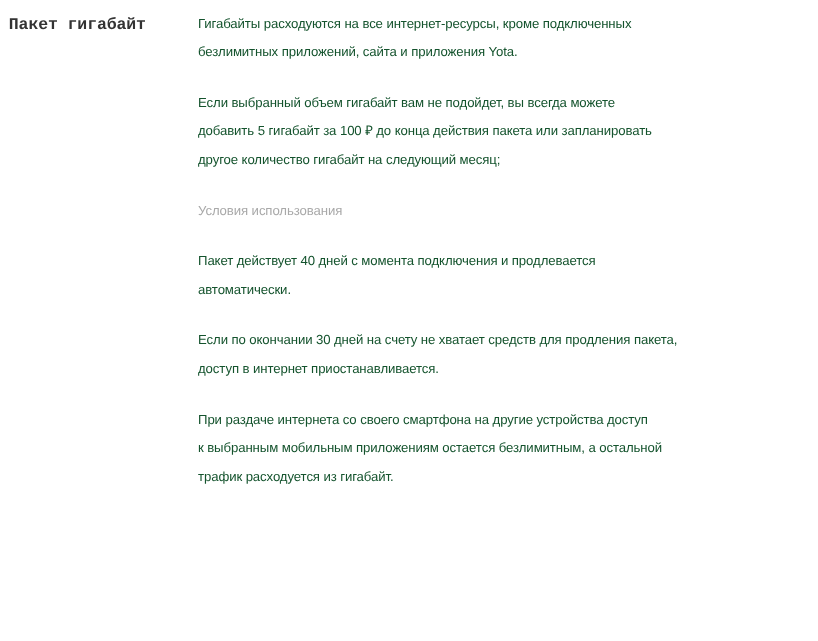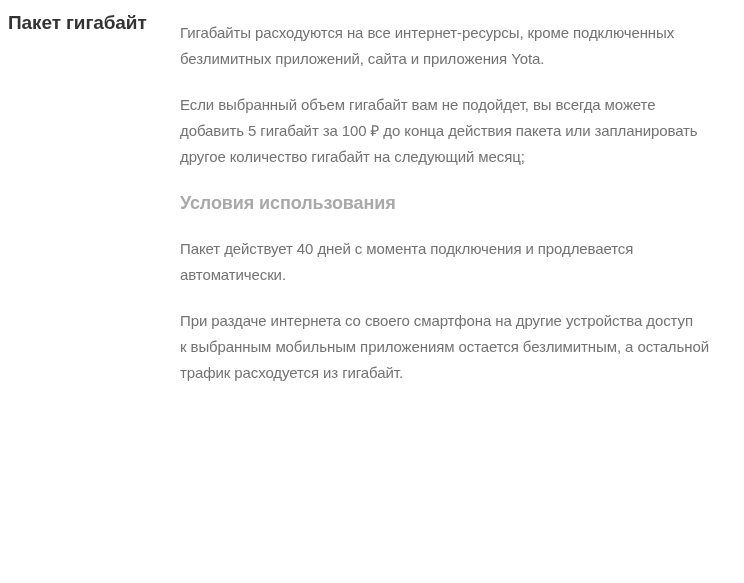"Пакет гигабайт" .label-col .section-title { font-family: none -> Liberation Mono, monospace; font-size: 19px -> 15px }
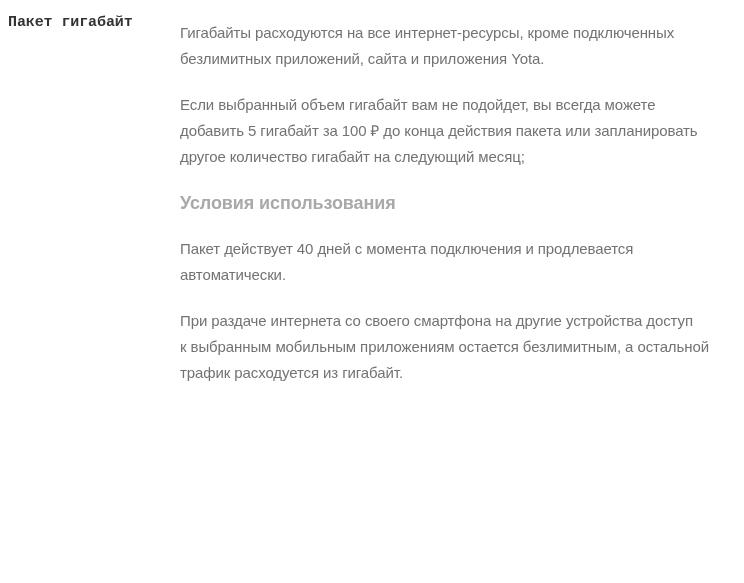"Гигабайты расходуются на все" .content-col p { color: #737373 -> #14532d; font-size: 15px -> 12px; margin: 12px 0 20px 0 -> 0 0 20px 0 }
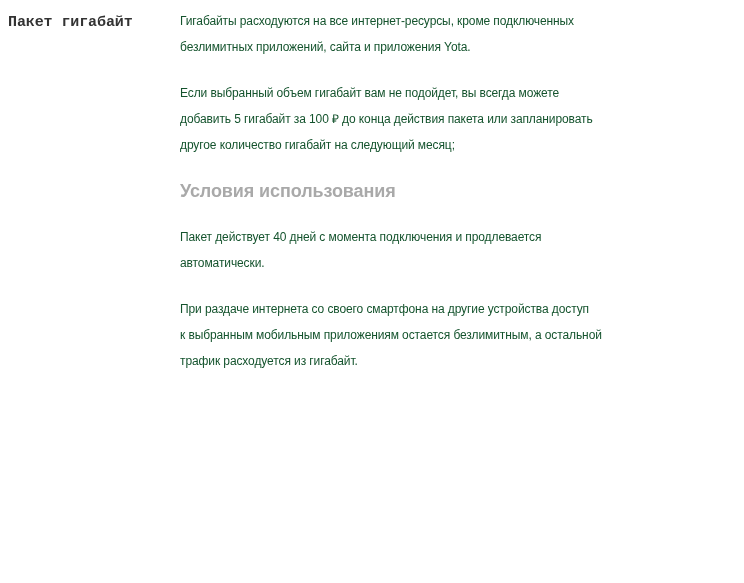"Условия использования" .content-col .subheading { font-size: 18px -> 12px; font-weight: bold -> normal }
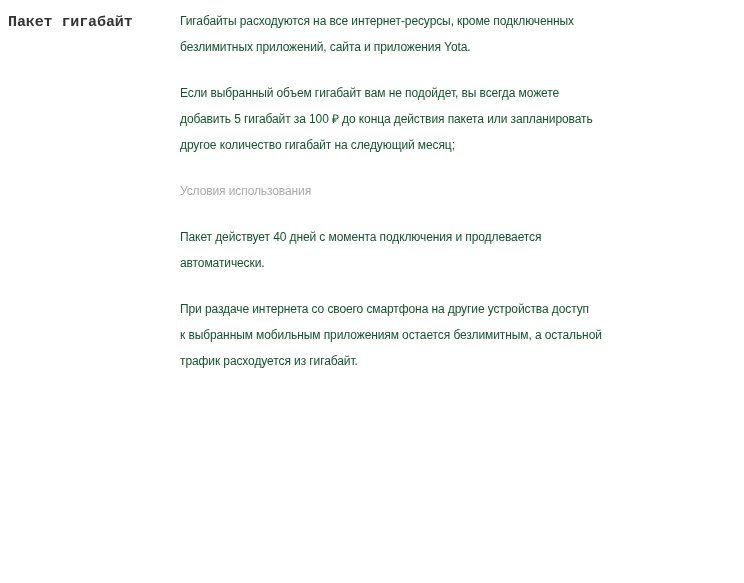"Если по окончании 30 дней" p { html: none -> <p>Если по окончании 30 дней на счету не хватает средств для продления пакета, доступ в интернет приостанавливается.</p> }
